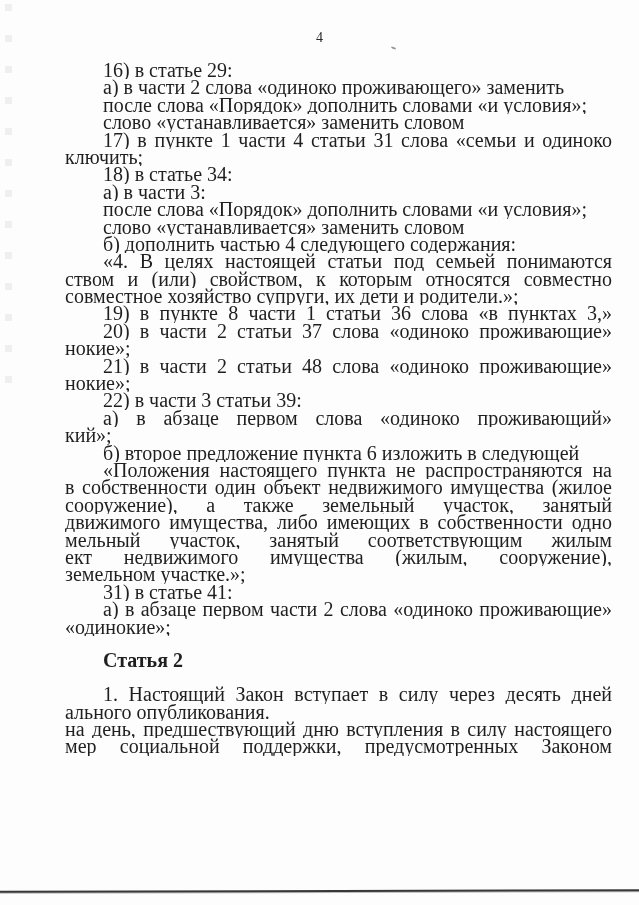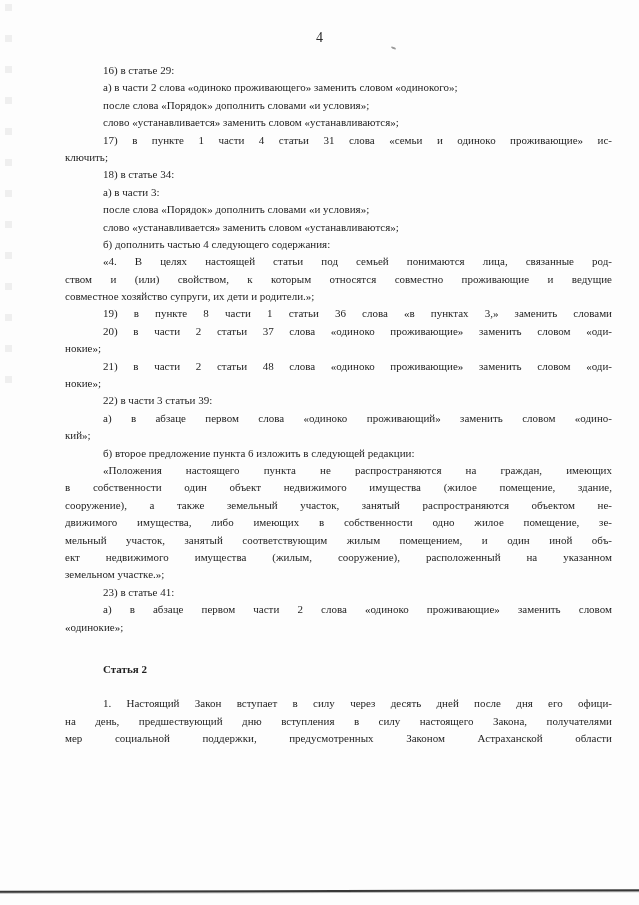"16) в статье 29:" .doc-body { font-size: 11px -> 20px }
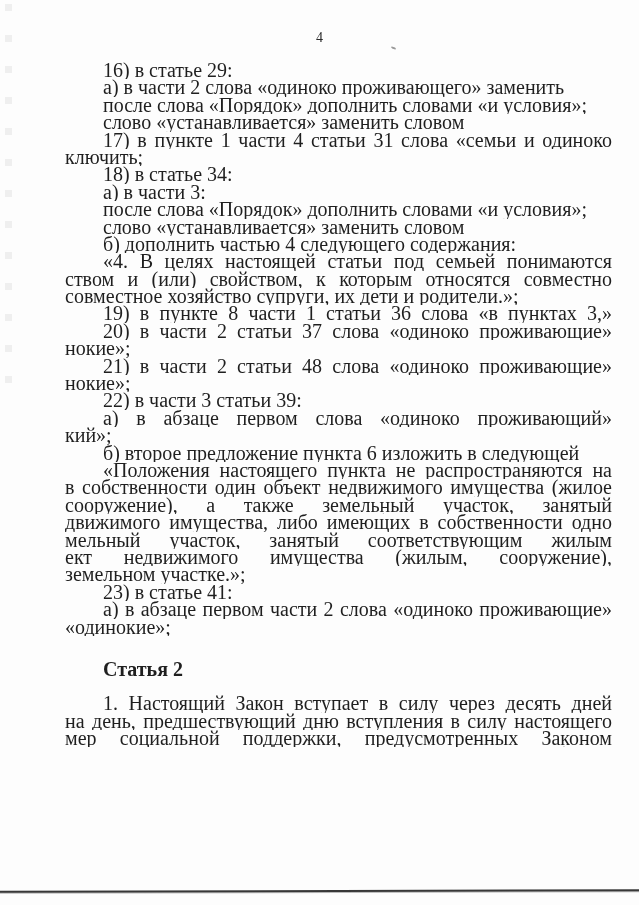"23) в статье 41:" div.ln { text: 23 -> 31 }
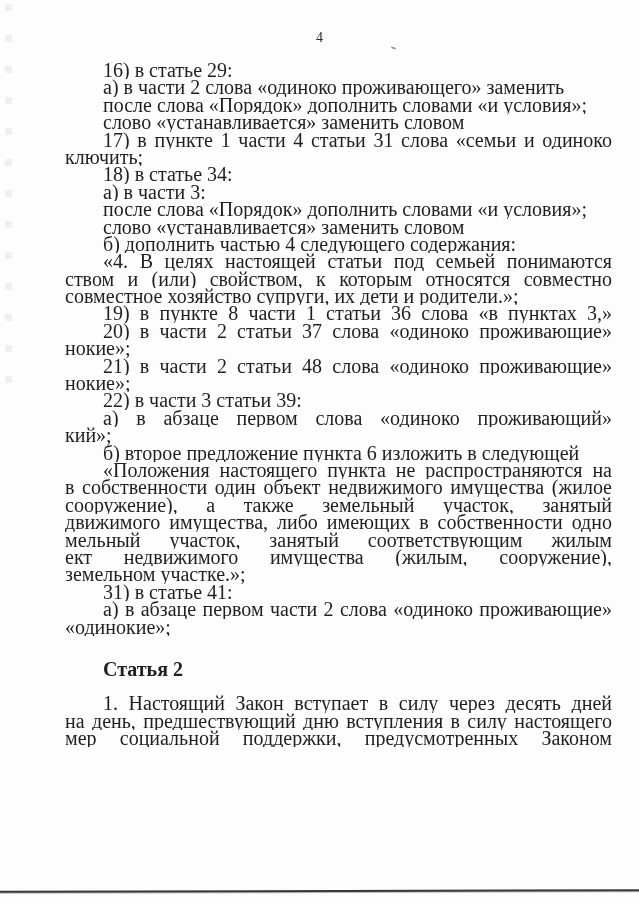"Статья 2" .heading { margin-top: 25px -> 16px }
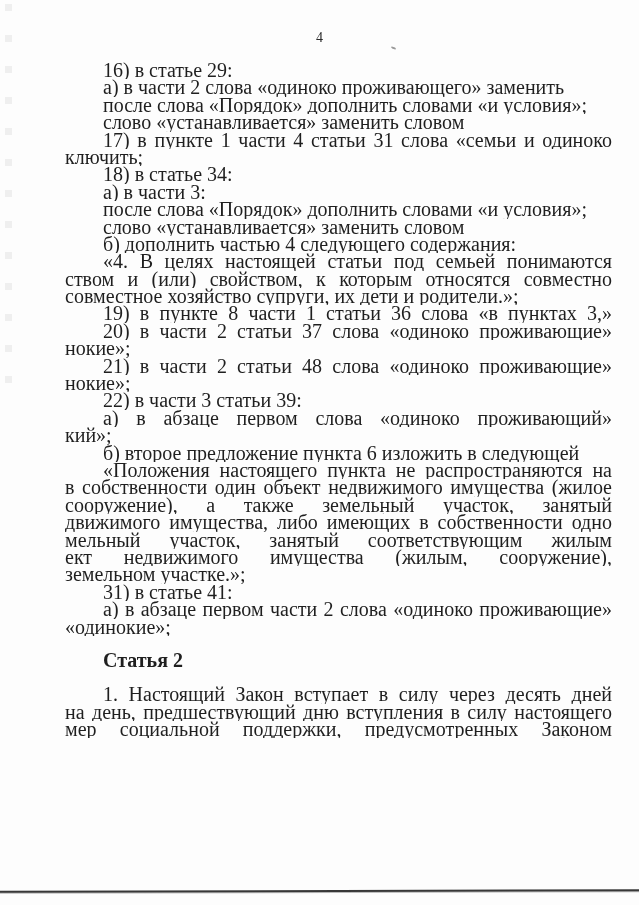"ального опубликования." div.ln { html: none -> <div>ального опубликования.</div> }
